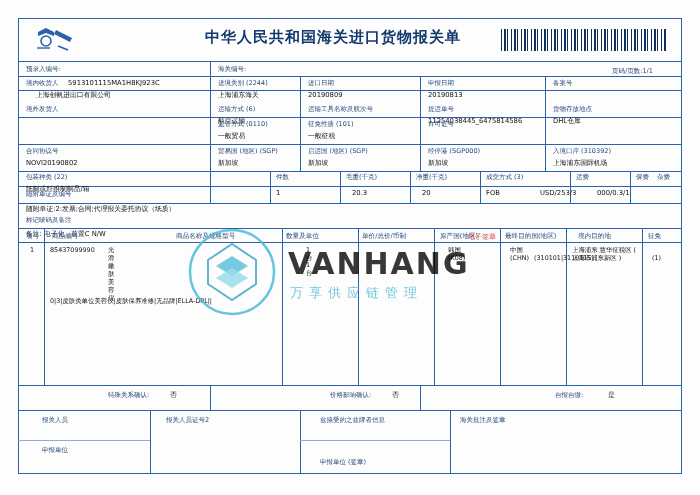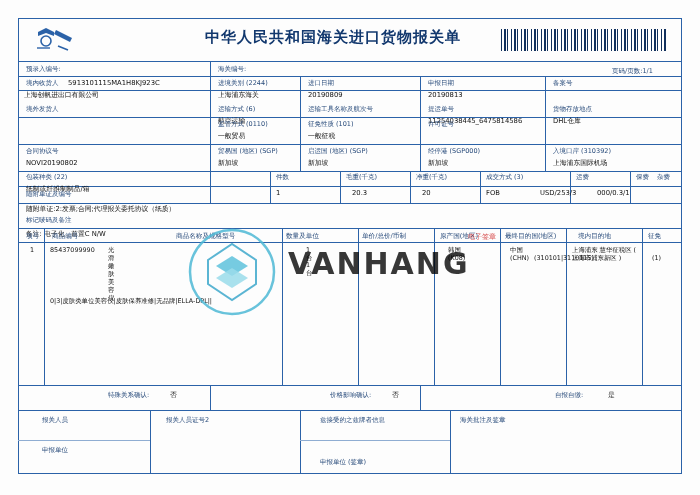"上海创帆进出口有限公司" div.val { left: 24px -> 36px }
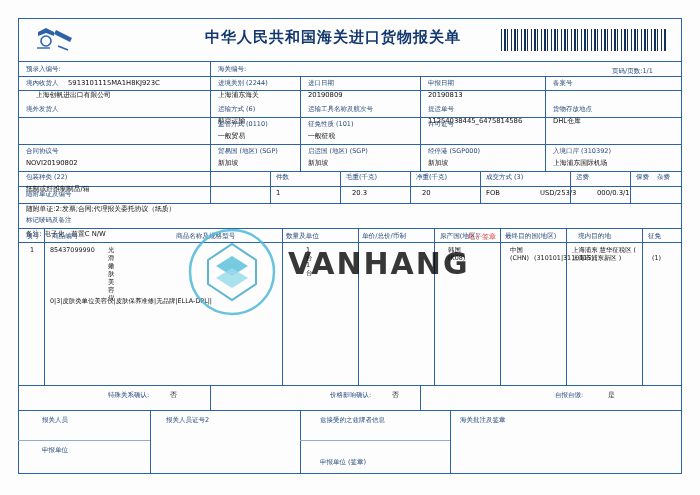"万享供应链管理" div.wm-sub { html: none -> <div>万享供应链管理</div> }
